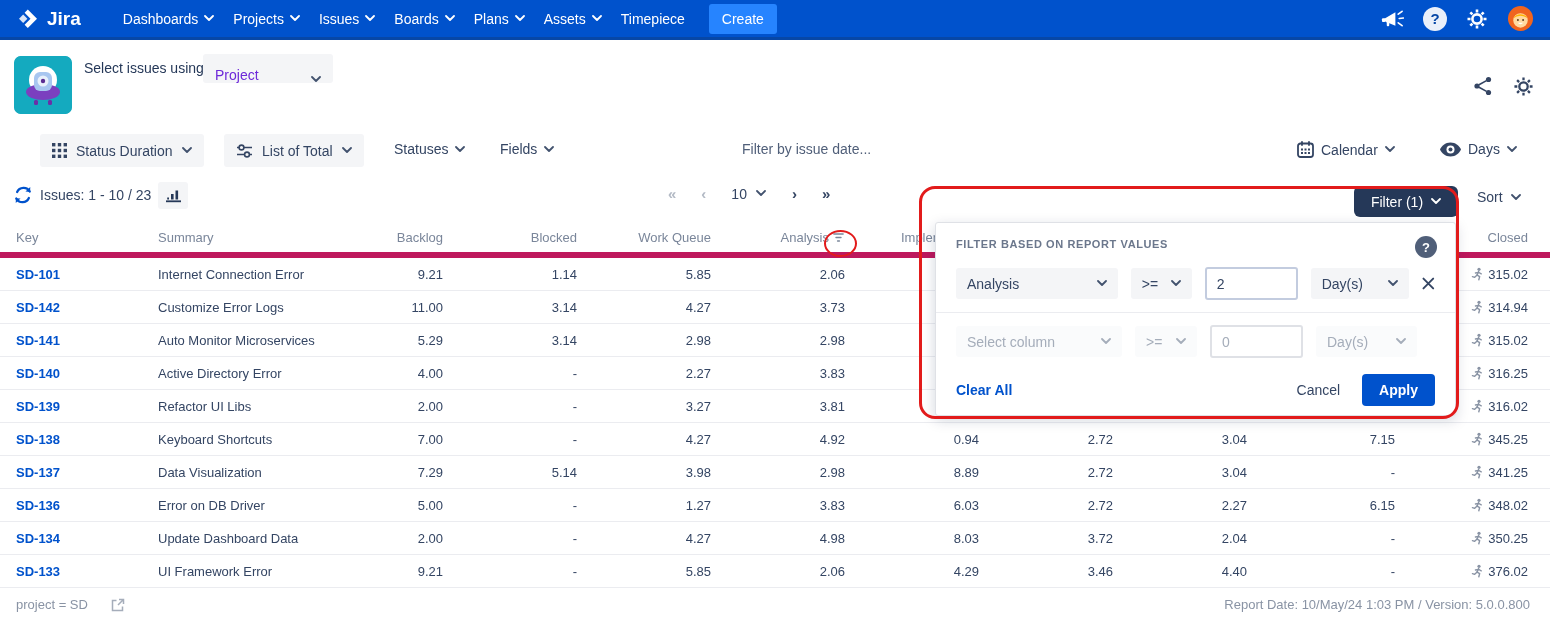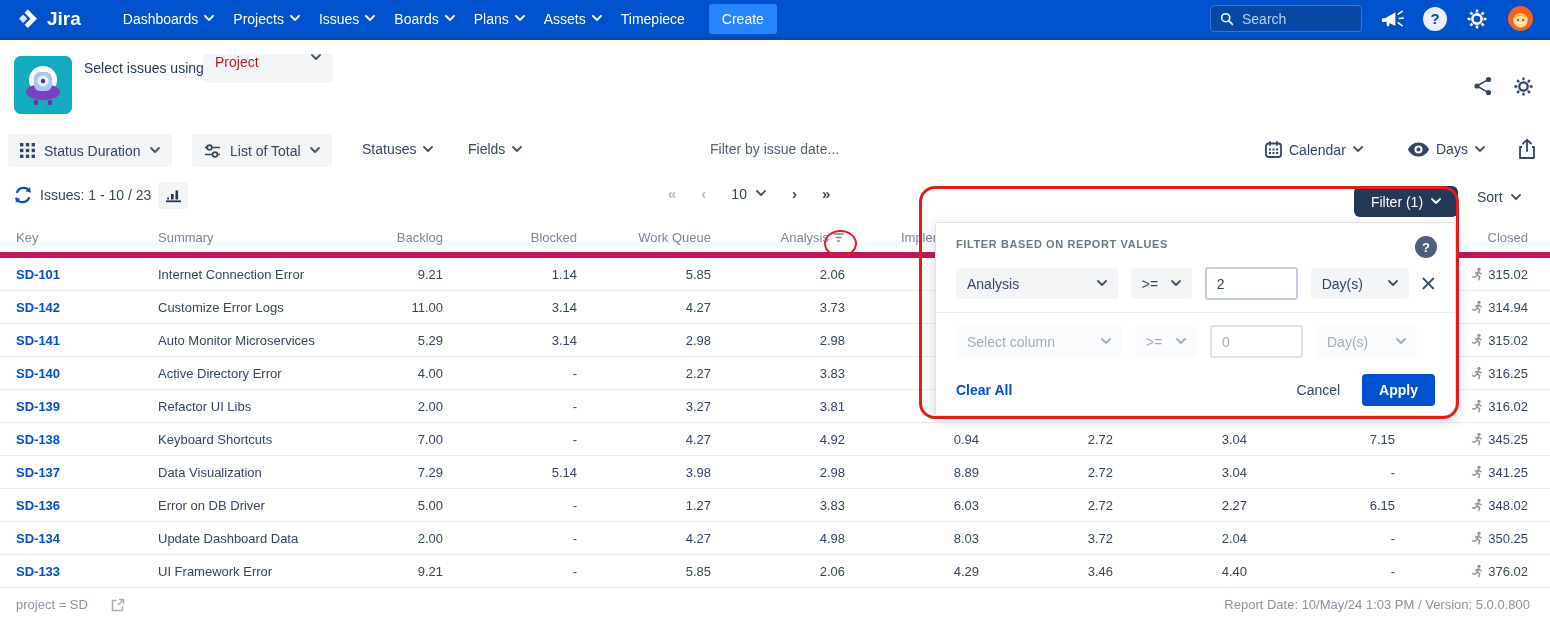"Search" div.nav-search { html: <div> <svg> <circle></circle> <path></path> </svg> <input> </div> -> none }
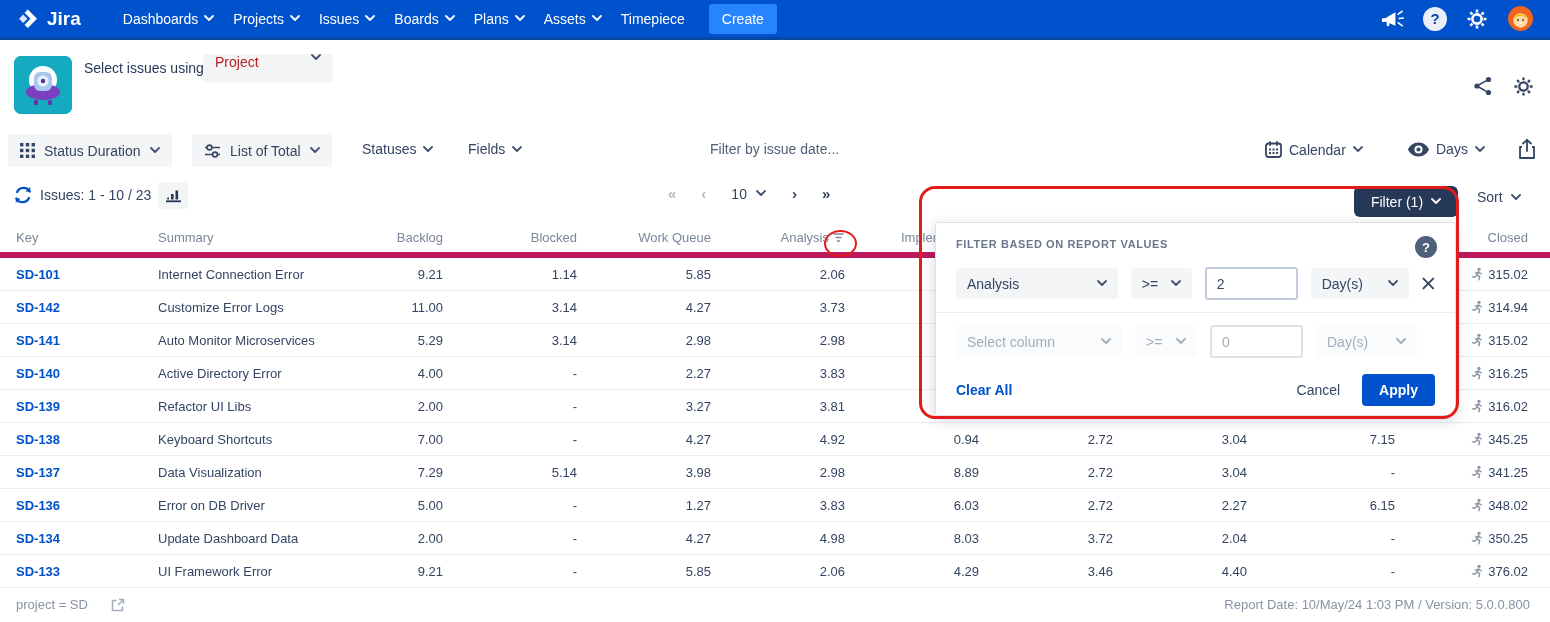"Project" .select { align-items: flex-start -> flex-end; color: #b91c1c -> #6d28d9 }
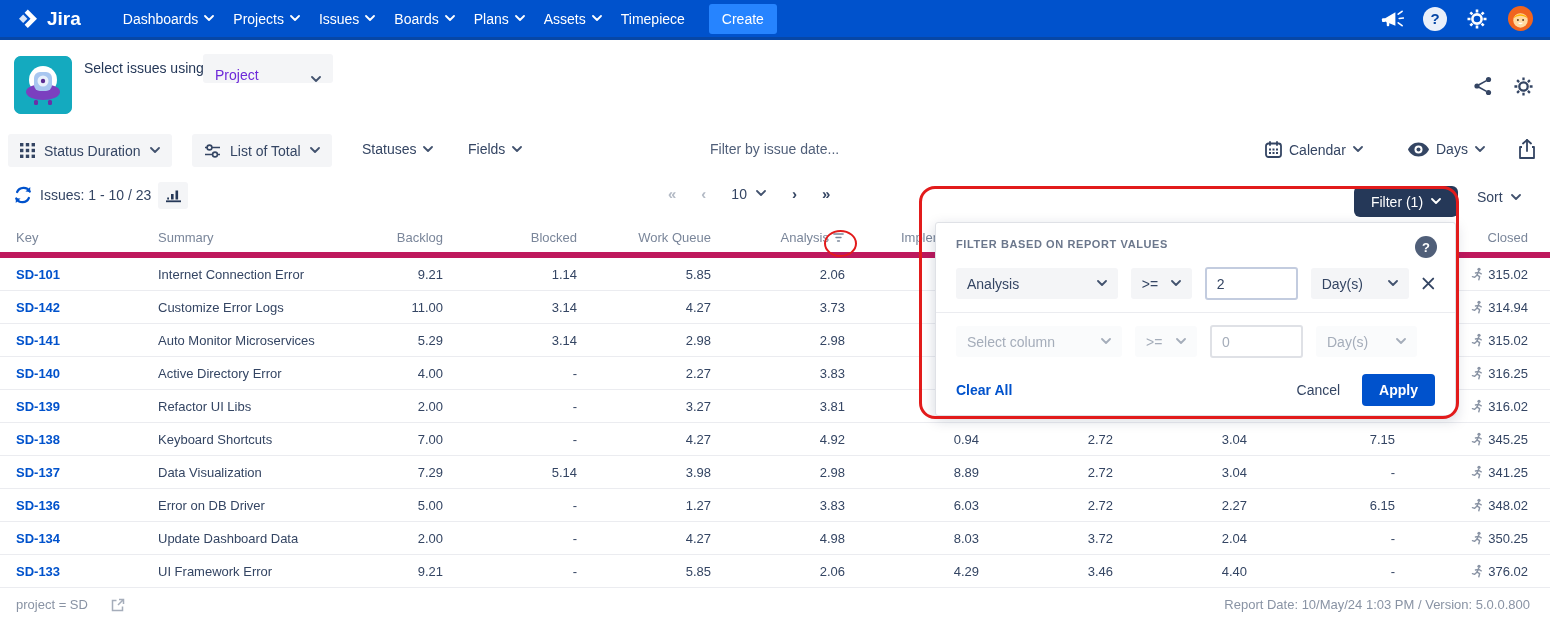"Status Duration" .toolbar { margin-left: none -> 32px }
